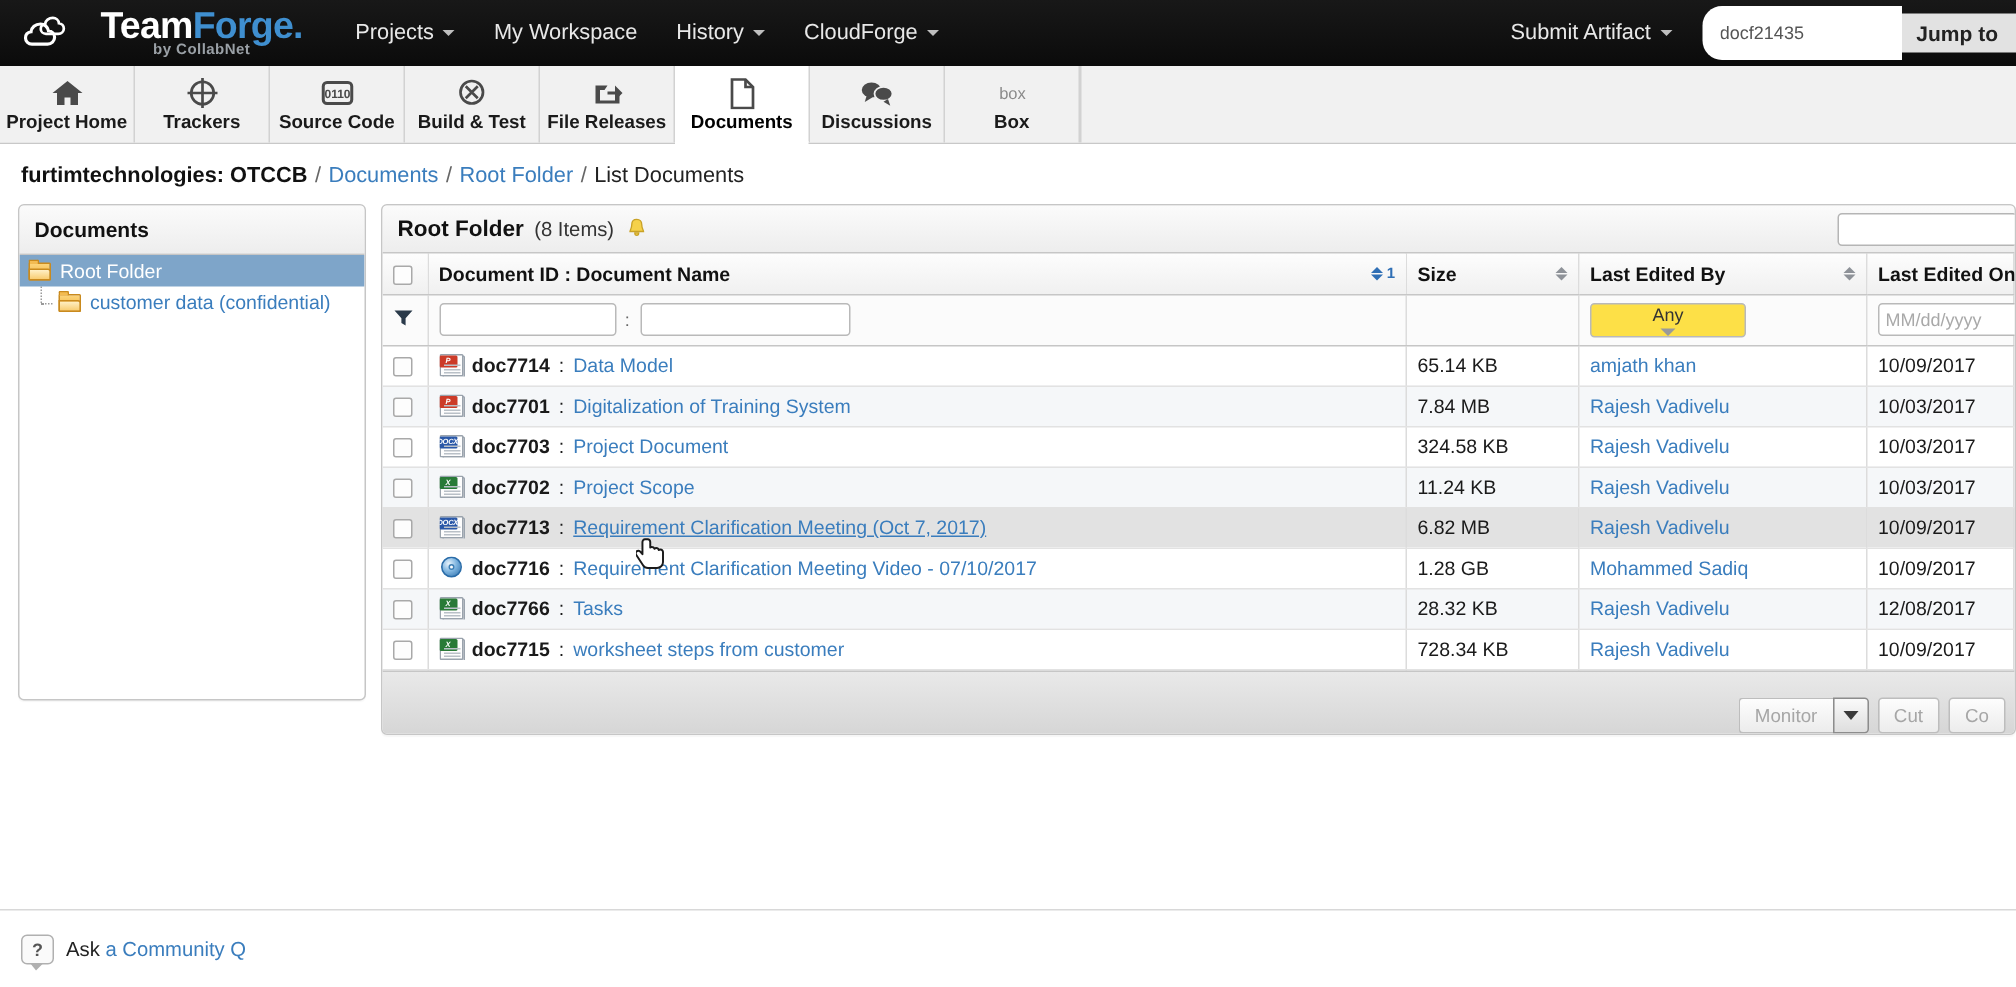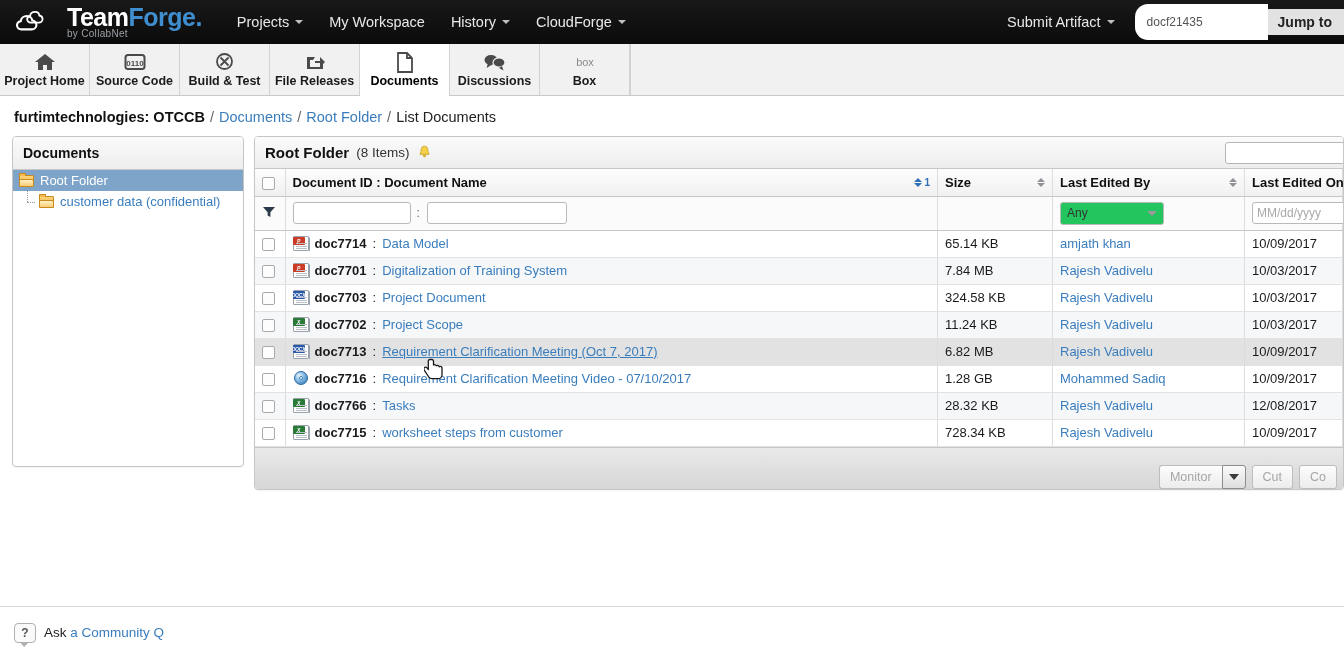"by CollabNet" .logo-sub { font-weight: none -> bold; text-align: left -> center }
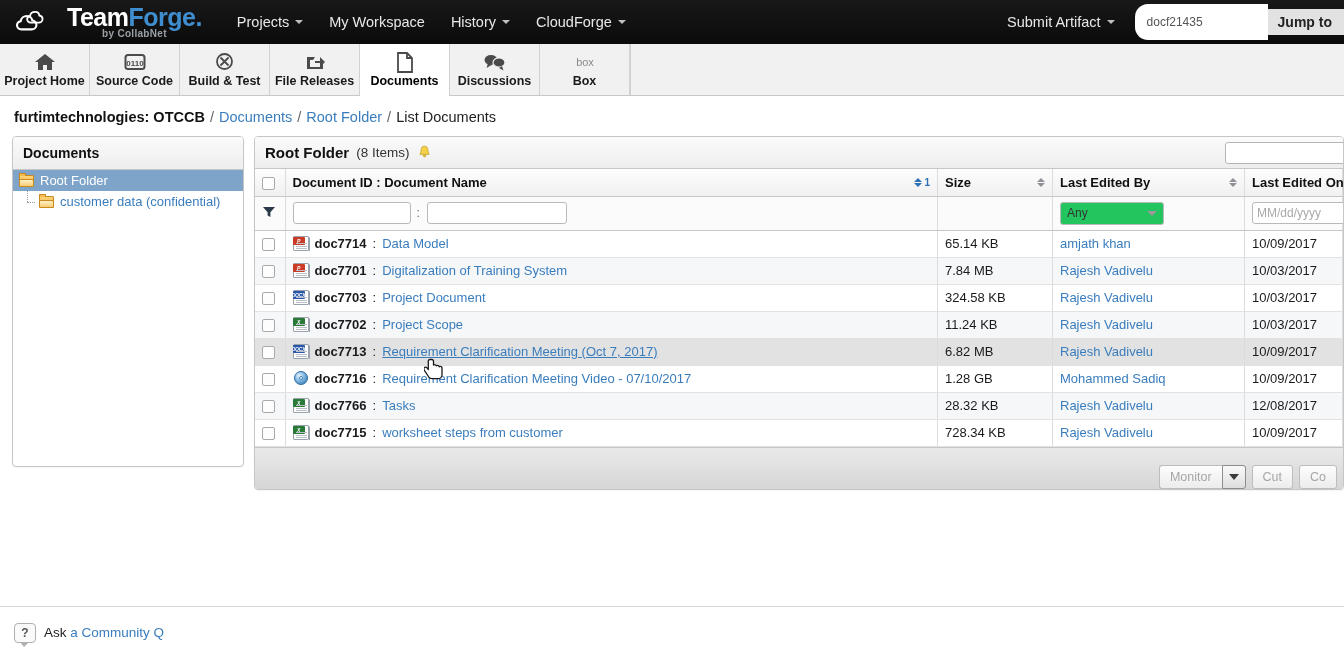"Trackers" div.tab { html: none -> <div> <span> <svg> <circle></circle> <path></path> </svg> </span> <span>Trackers</span> </div> }
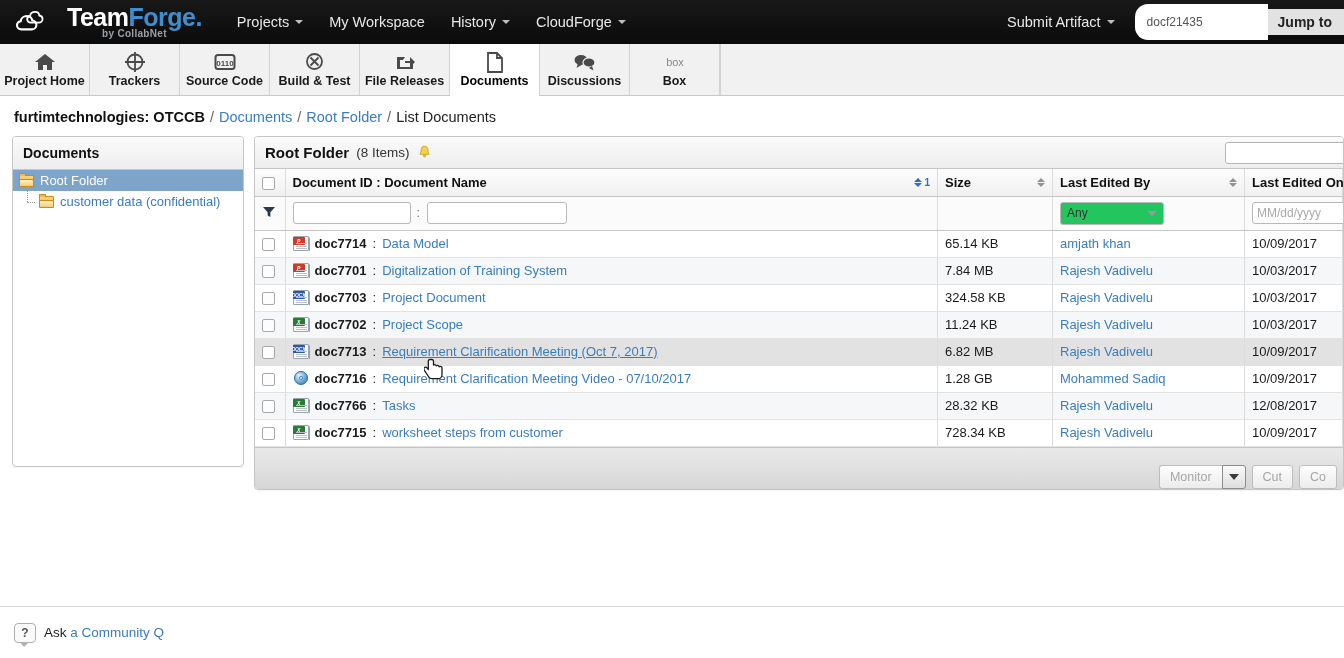"Any" .fselect { background: #22c55e -> #fde047; flex-direction: none -> column }
